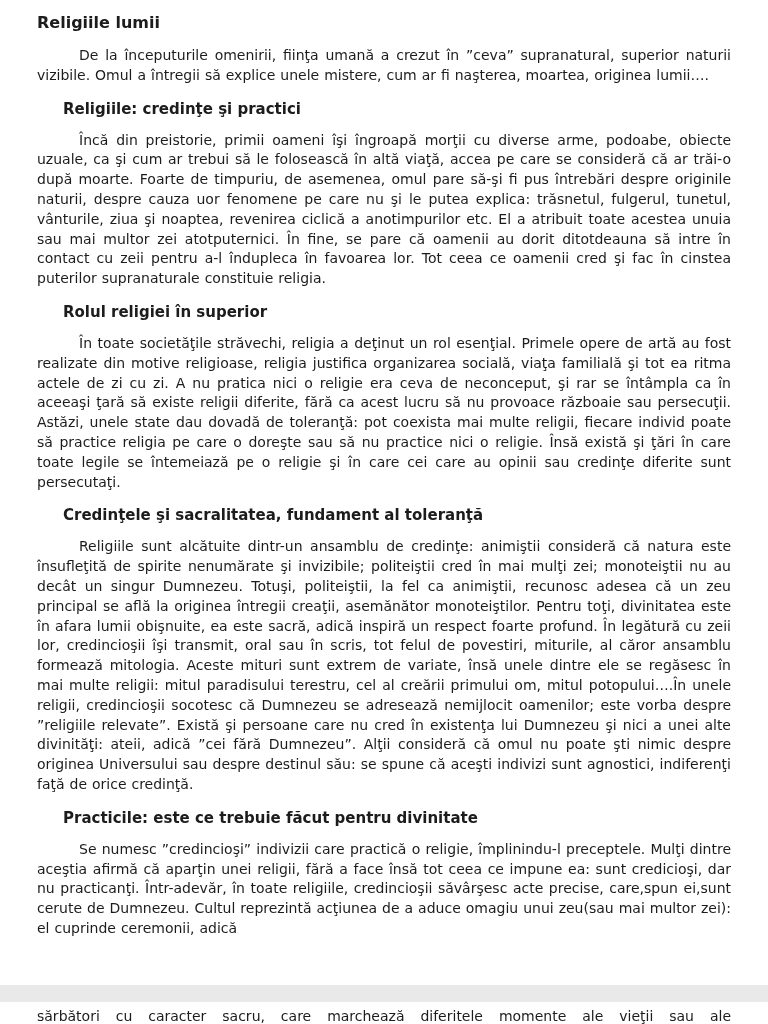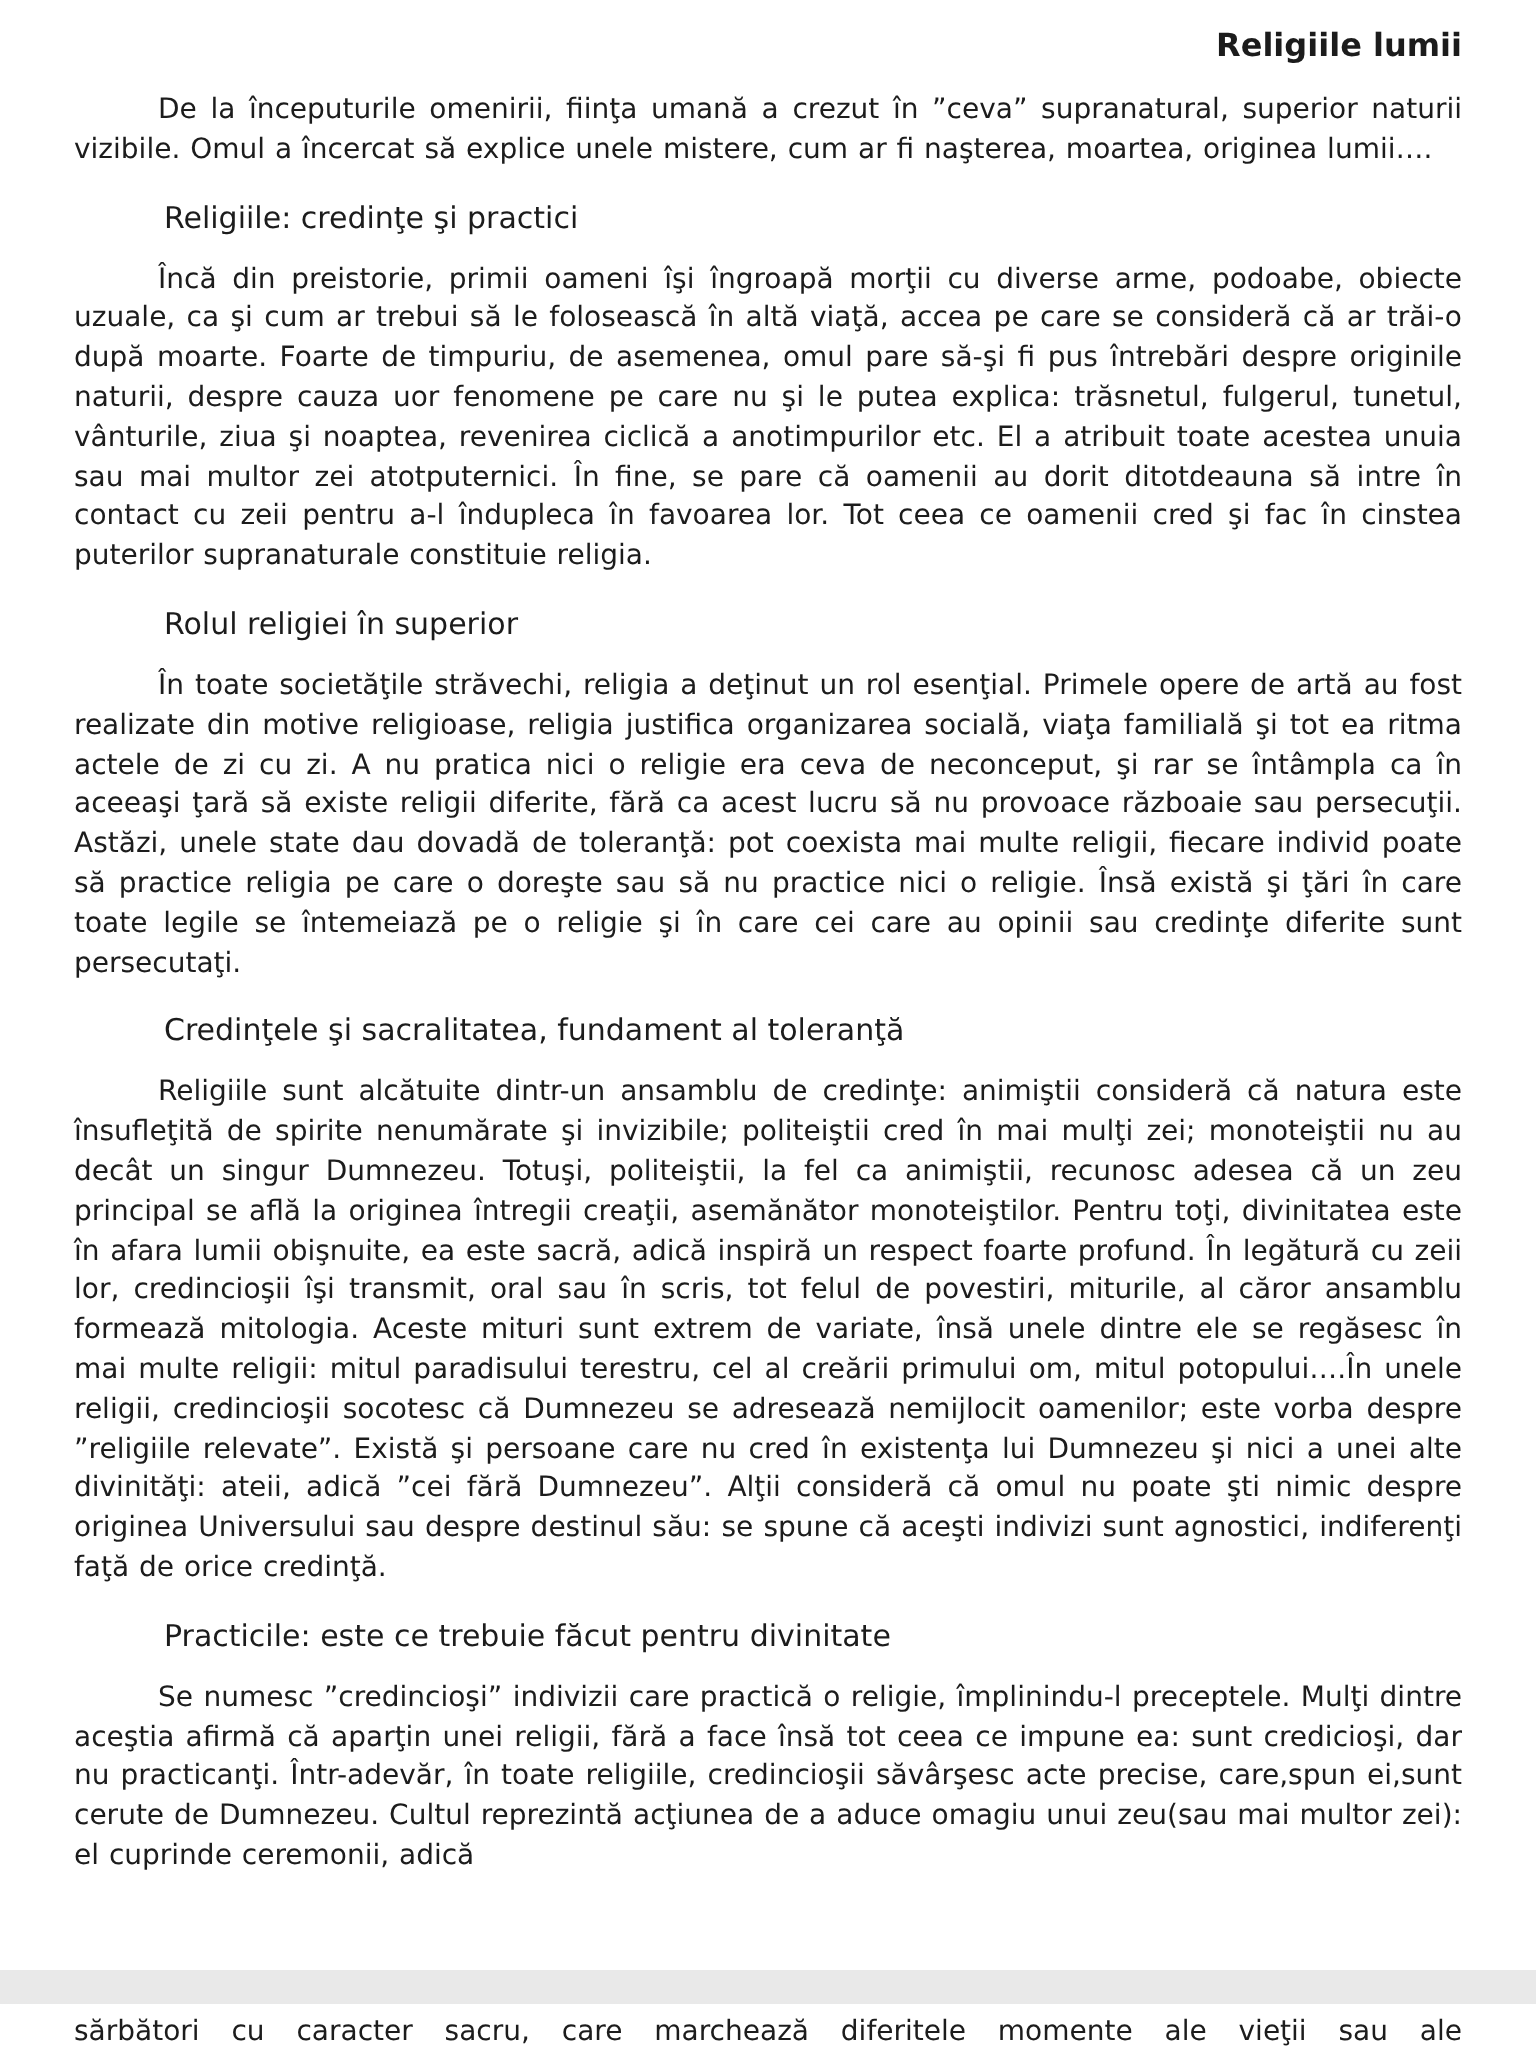"Religiile lumii" .doc-title { text-align: right -> left }
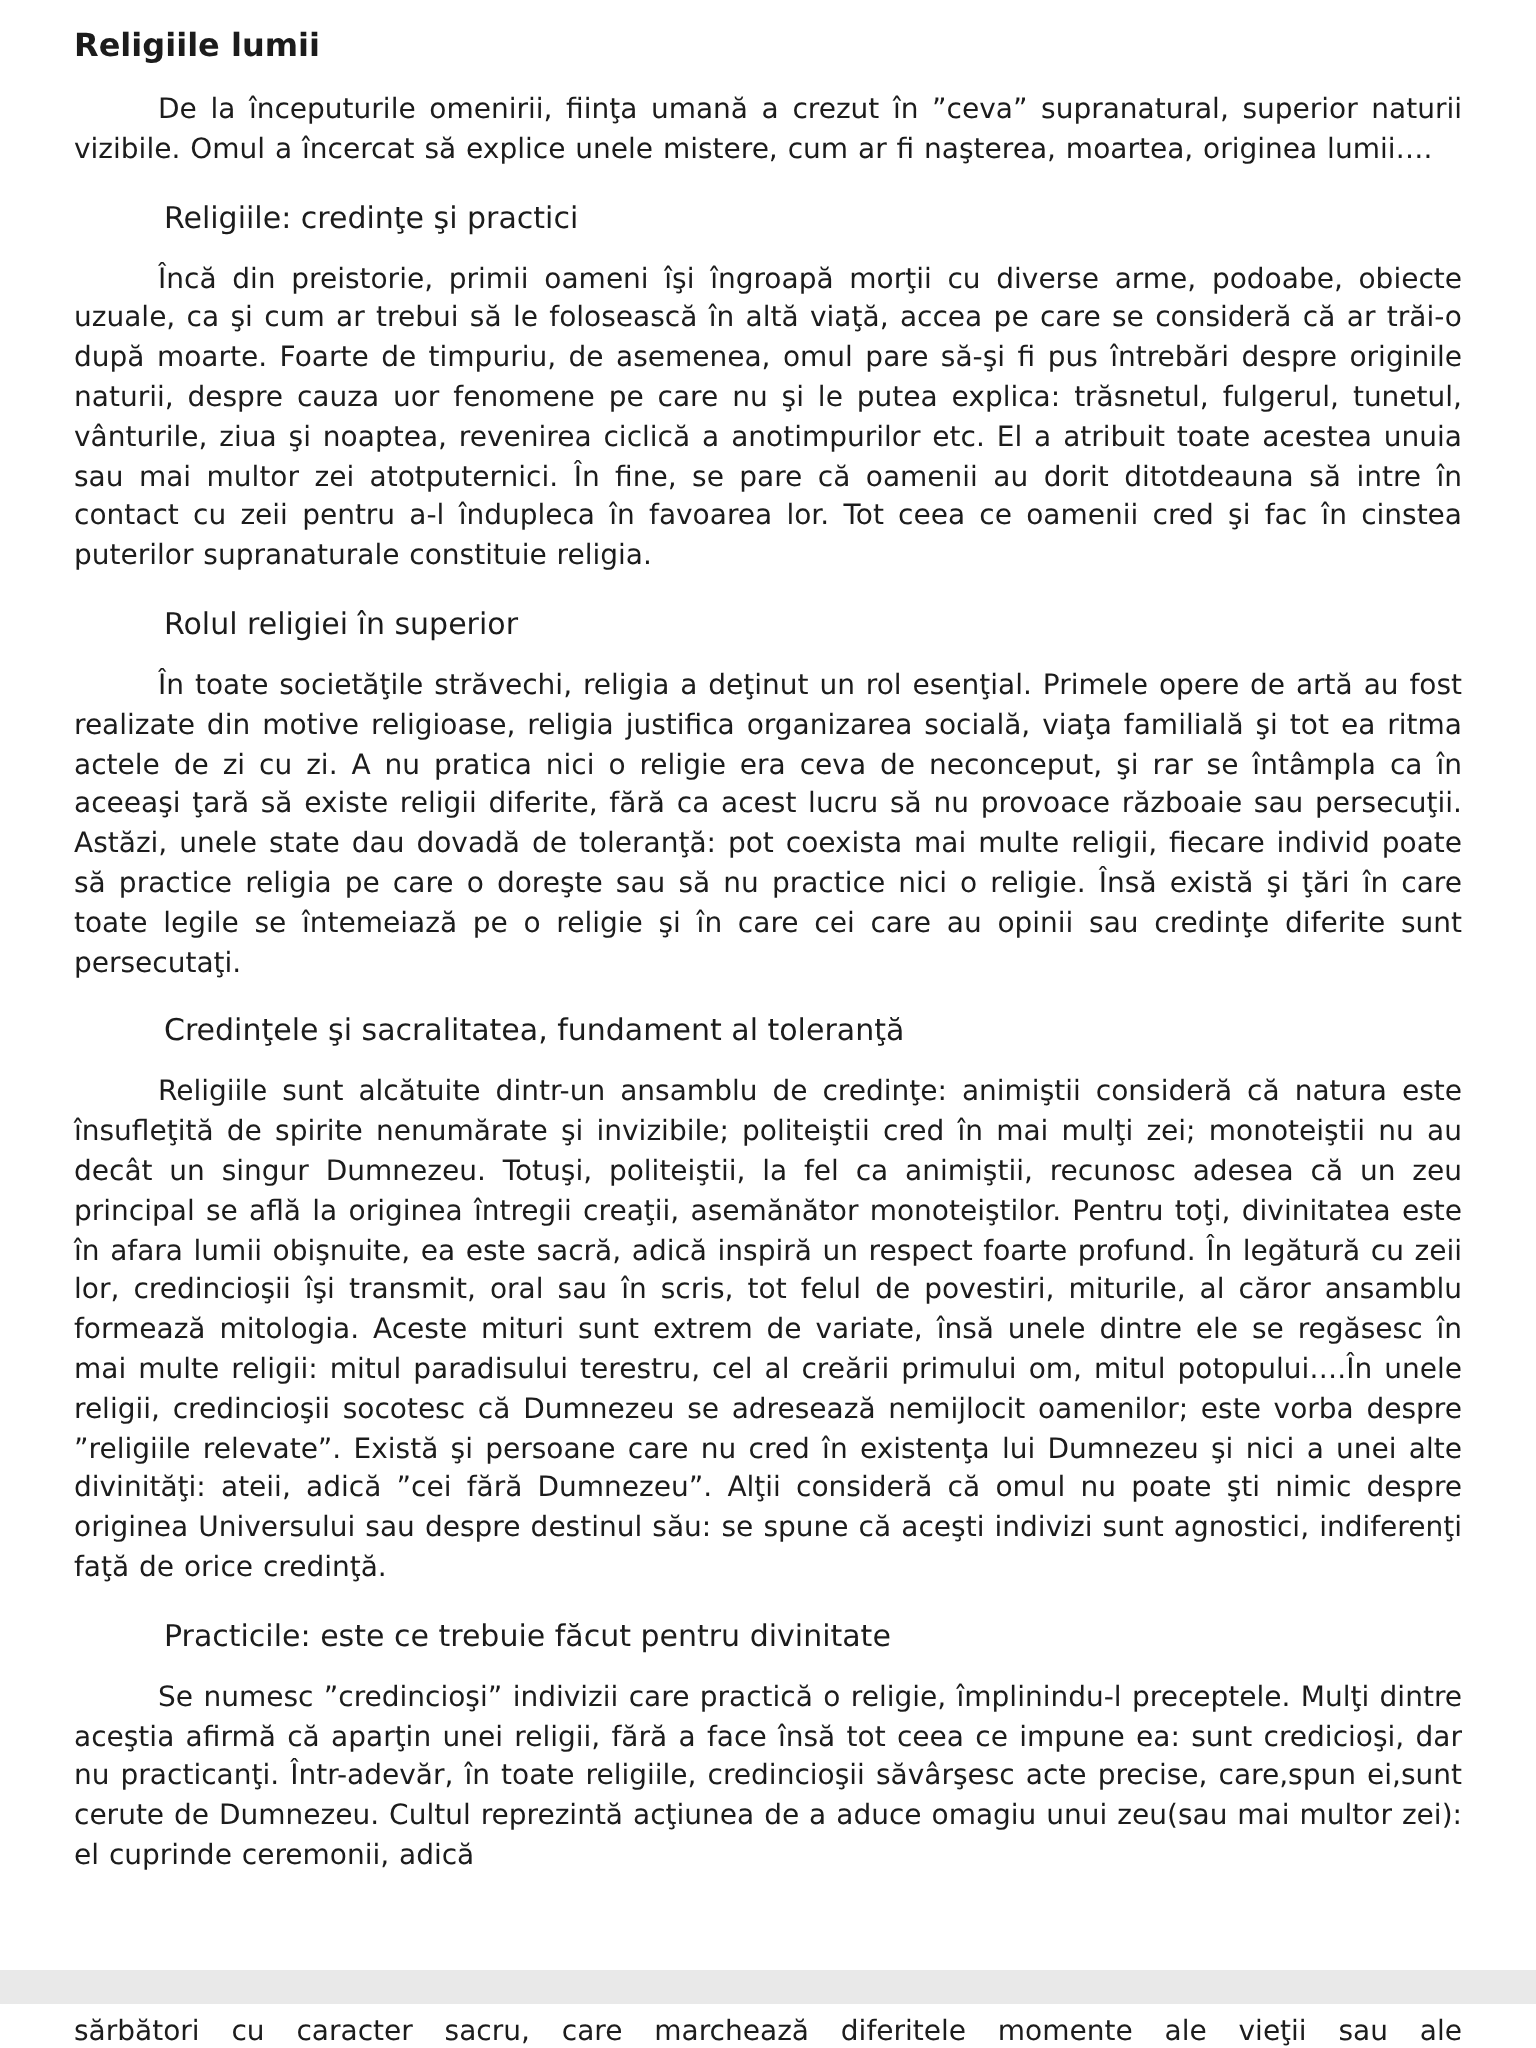"De la începuturile omenirii, fiinţa" p.para { text: încercat -> întregii }
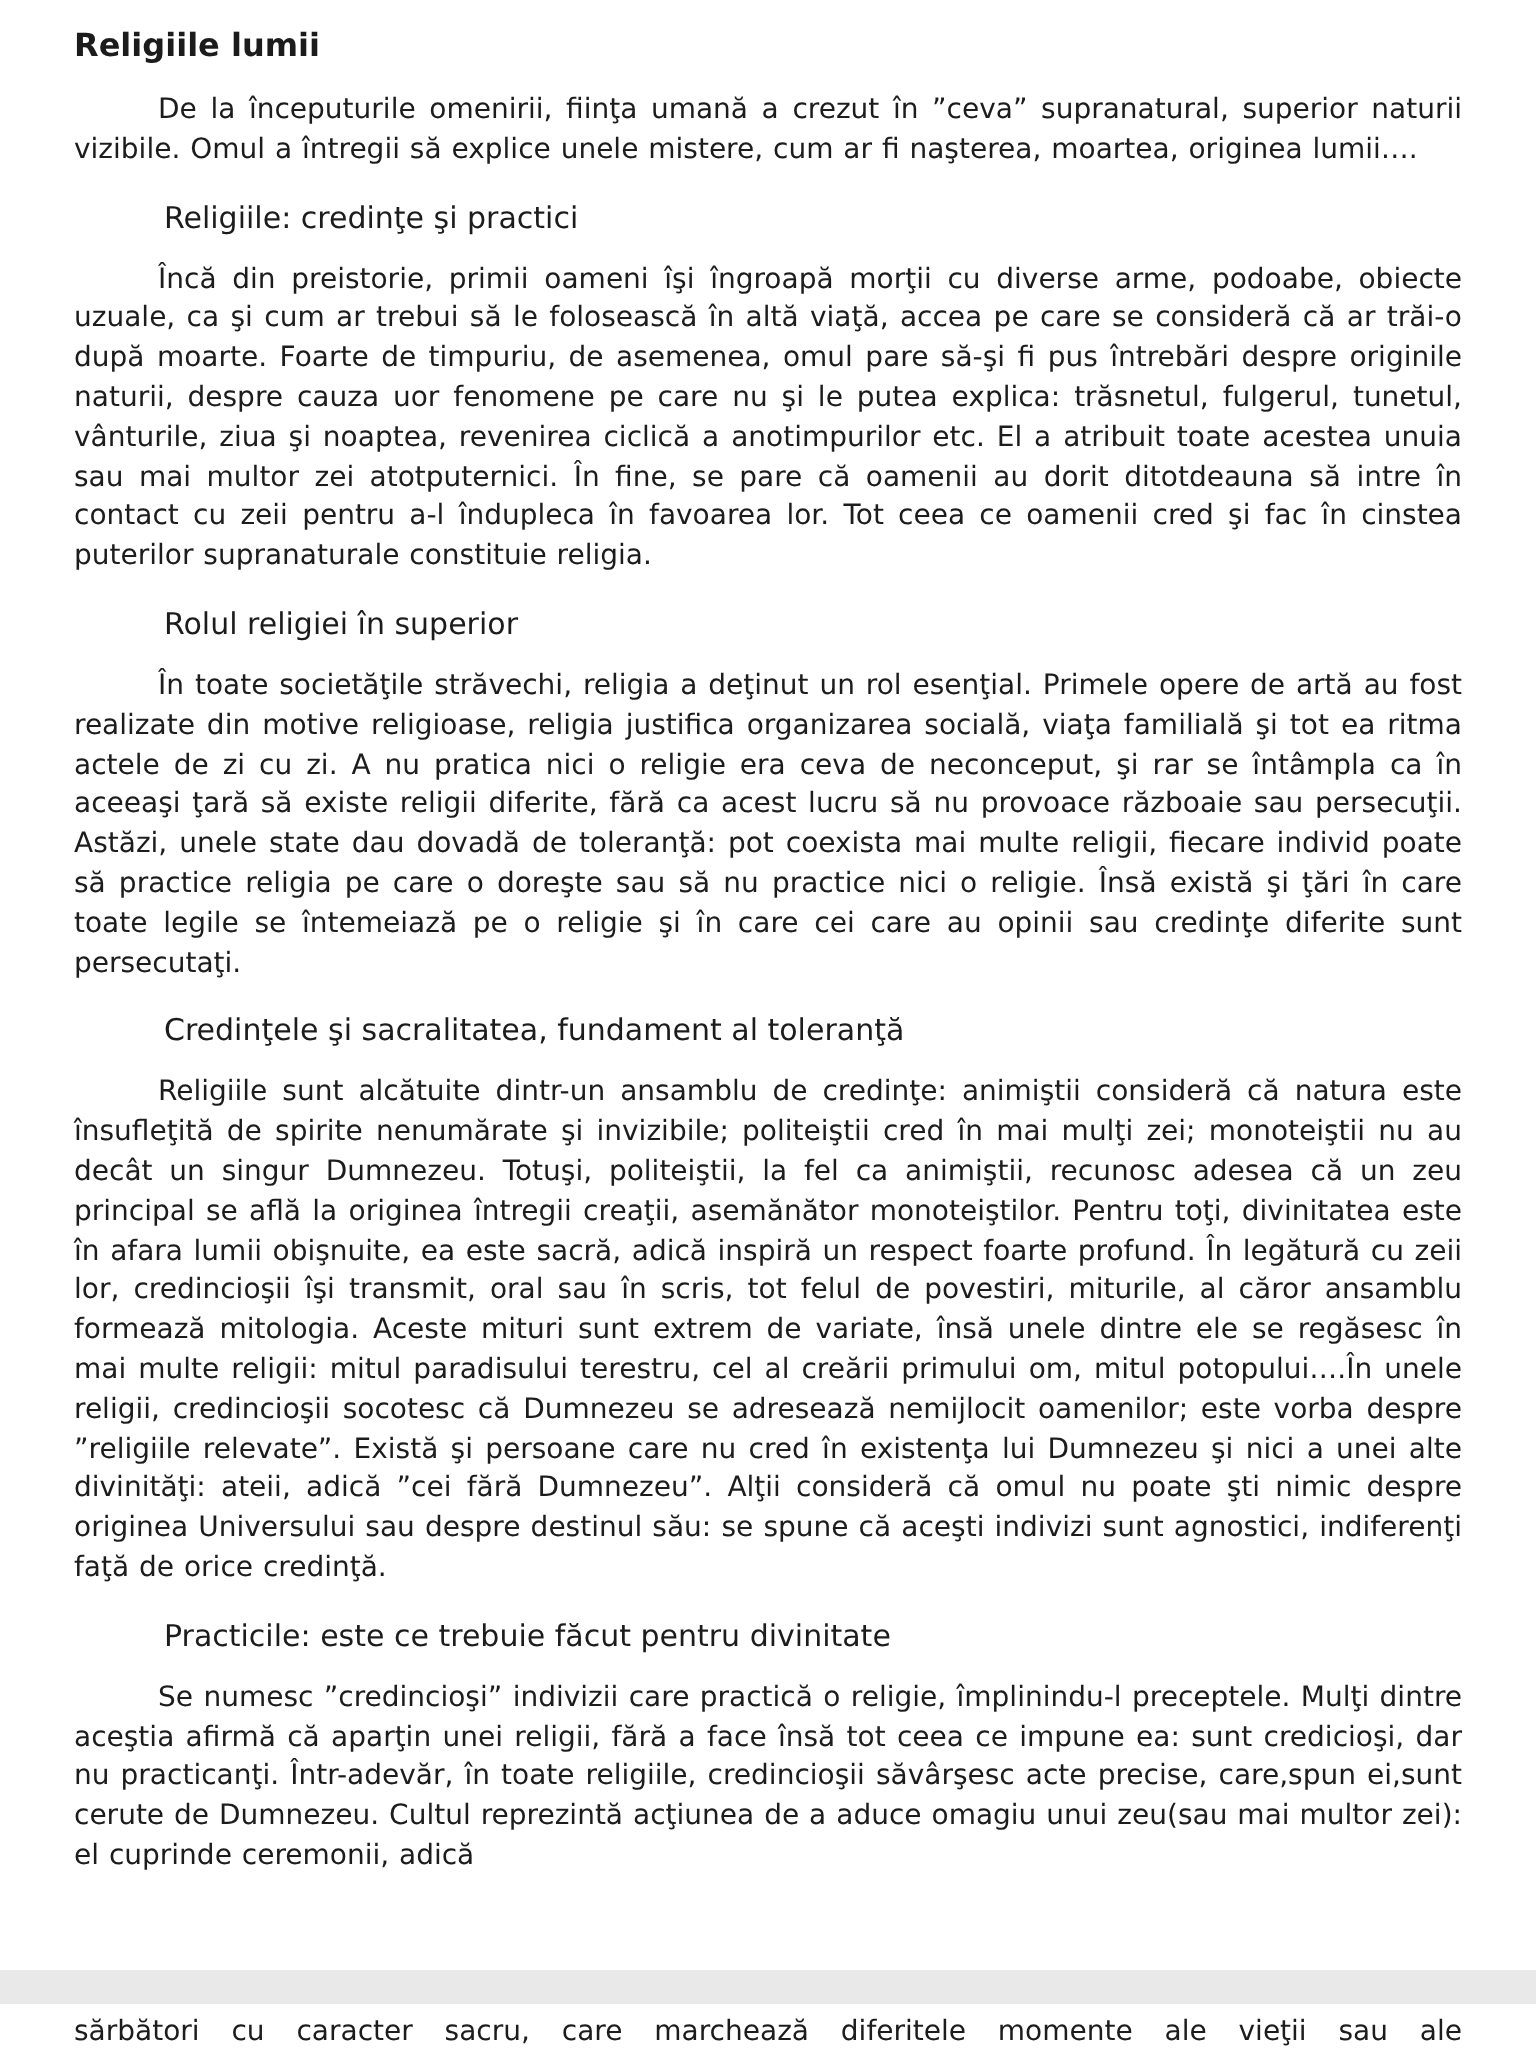"Religiile: credinţe şi practici" .sec-heading { font-weight: normal -> bold; margin: 13px 0 12px 45px -> 13px 0 12px 26px }
